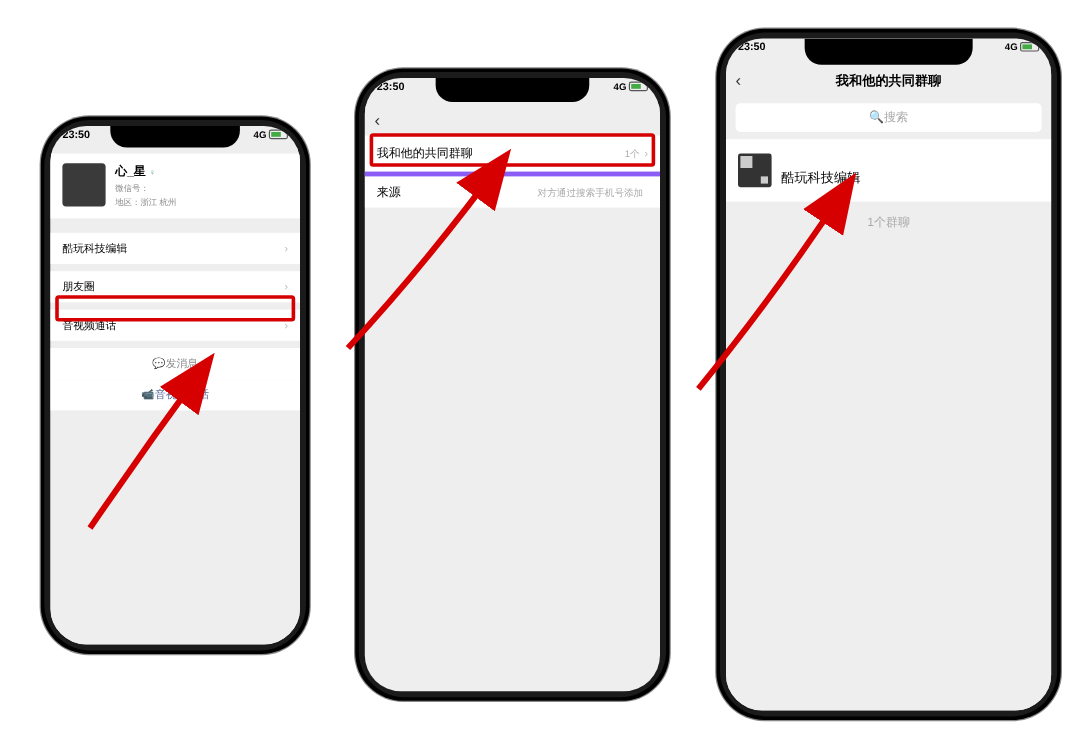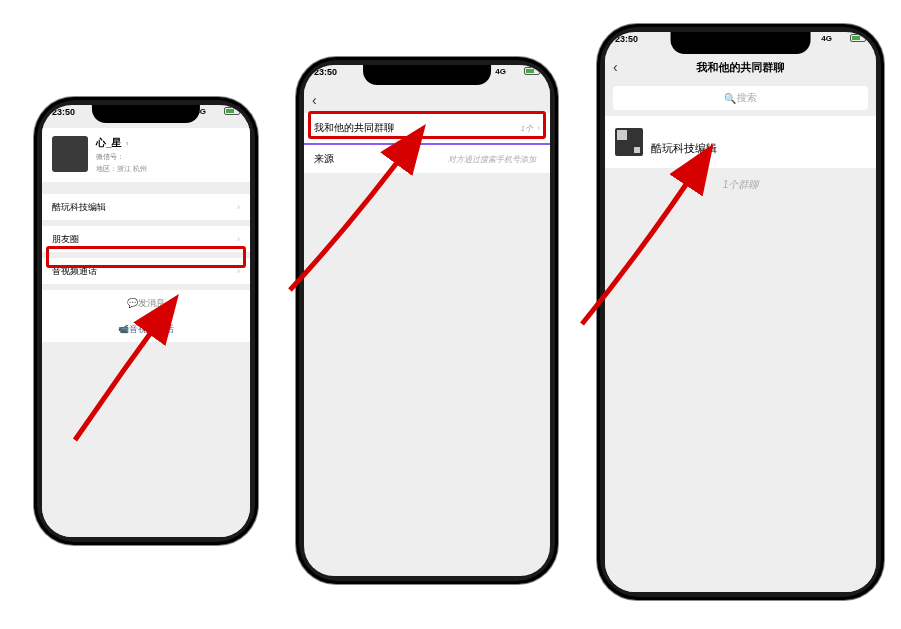"4G" .signal { align-items: flex-start -> center; gap: 18px -> 2px }
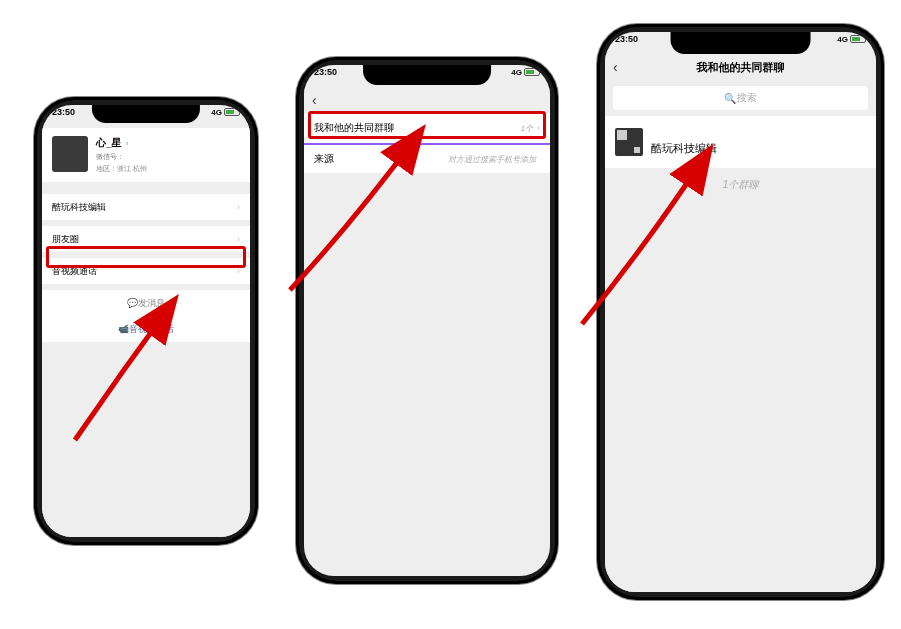"1个" .row .rval { font-style: italic -> none }
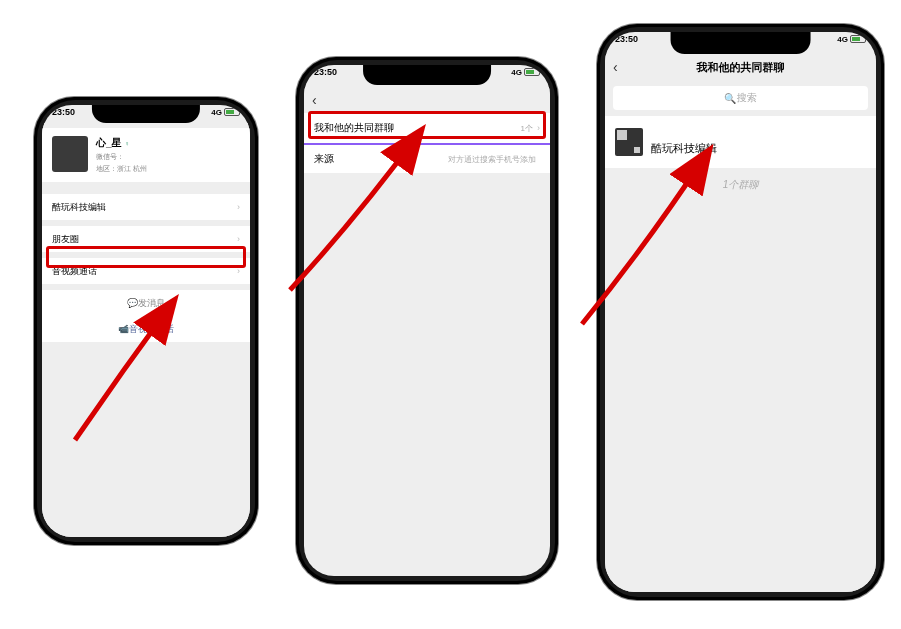"来源" div.row { border-top: 2px solid #8b5cf6 -> 4px solid #8b5cf6 }
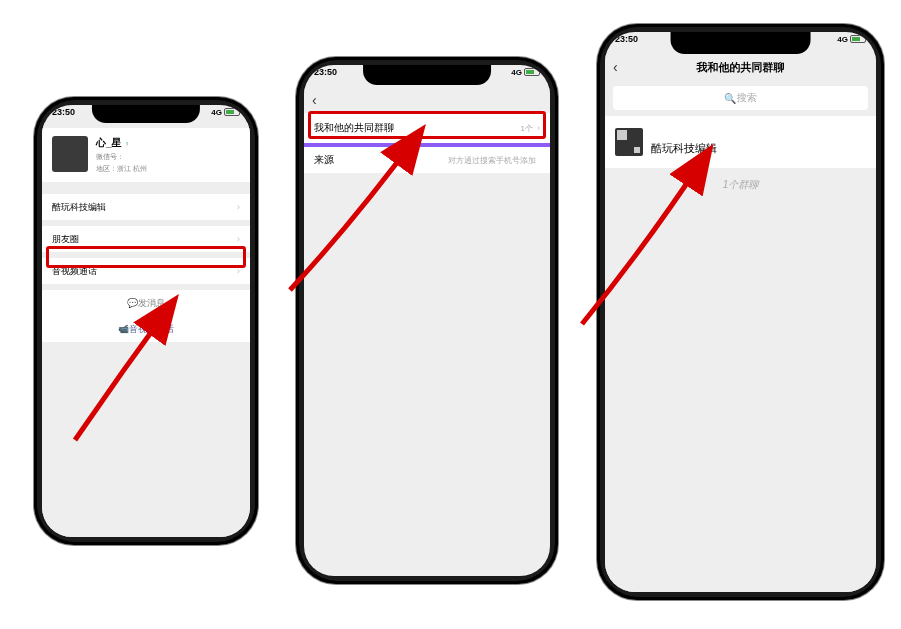"1个群聊" .group-count { font-style: italic -> none }
